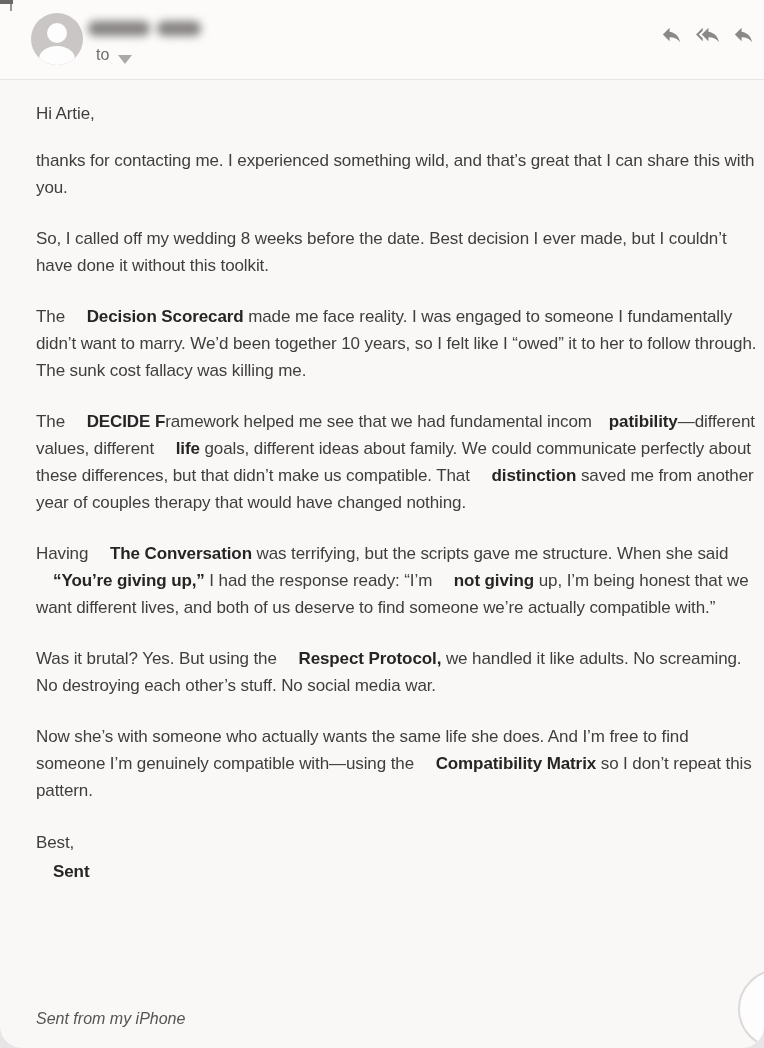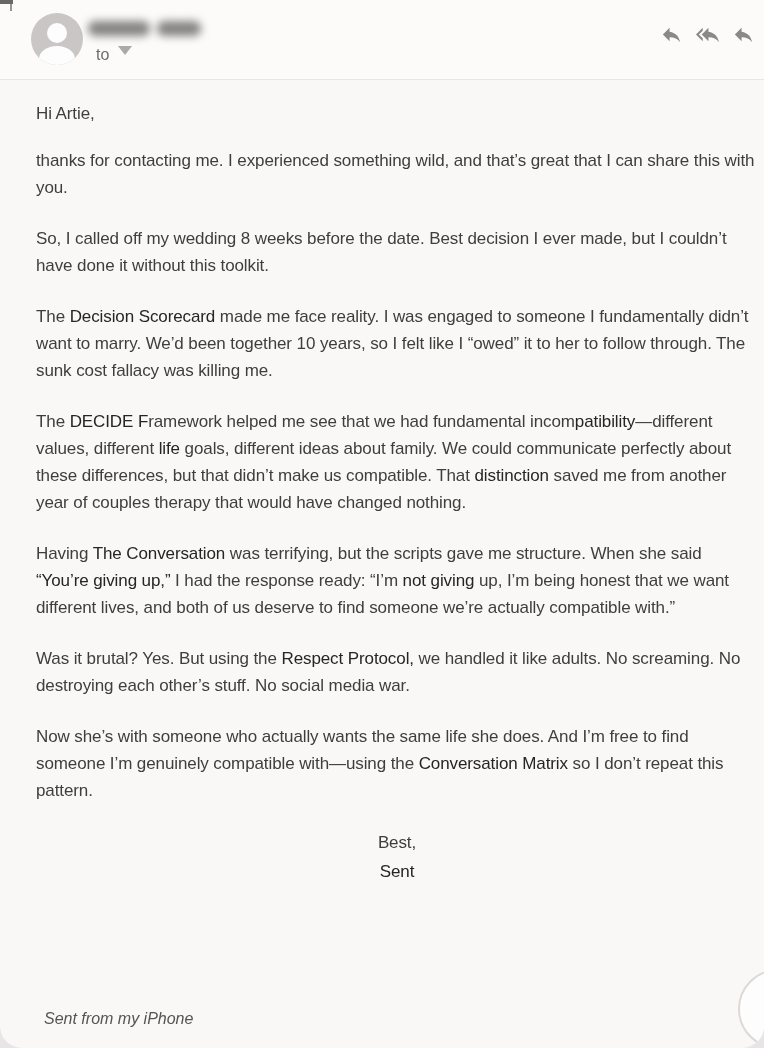"to" .to-row { align-items: flex-start -> flex-end }
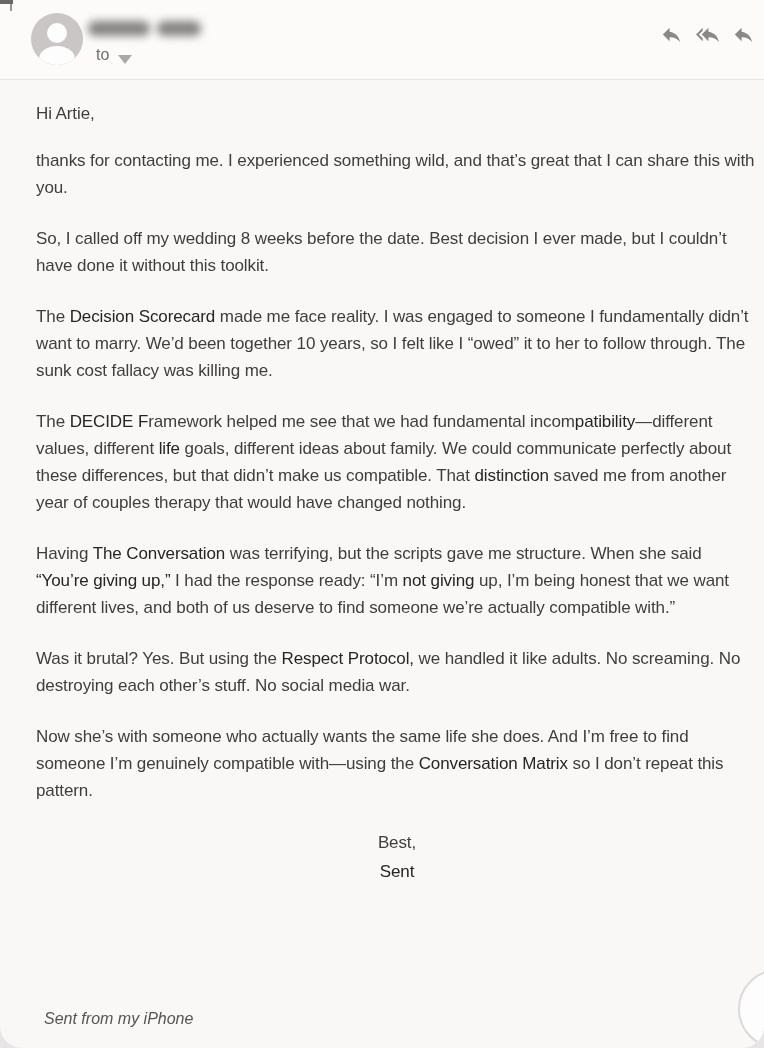"Decision Scorecard" .b { font-weight: 400 -> 700; margin-left: none -> 17px }
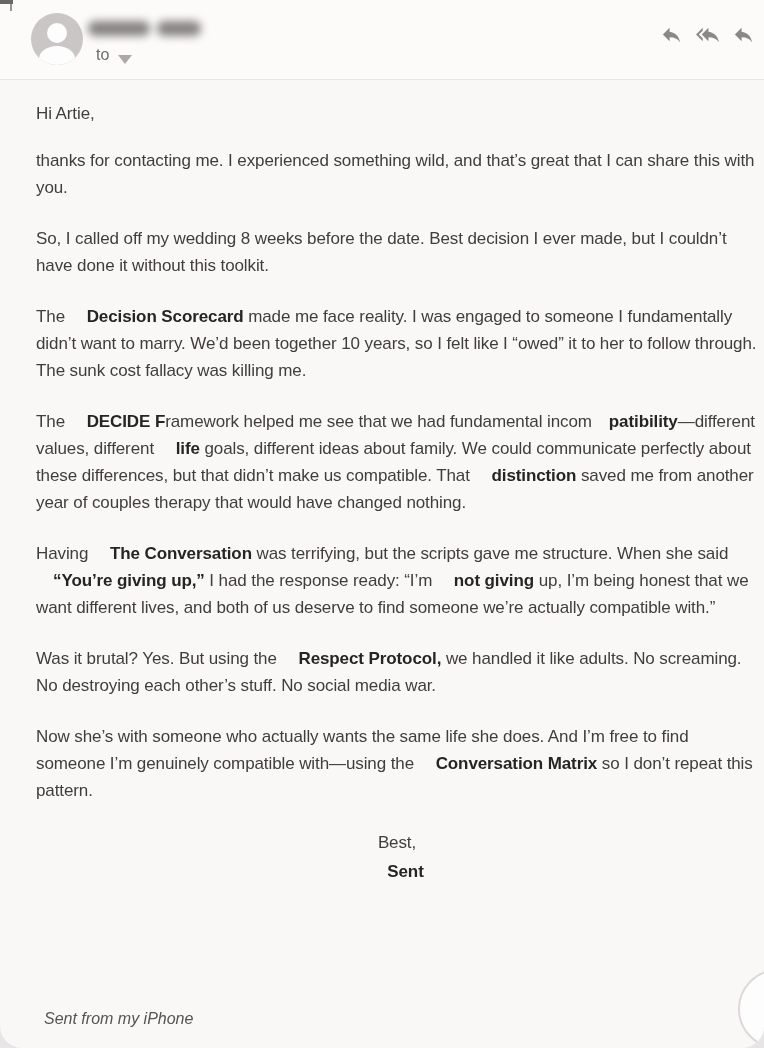"Conversation Matrix" span.b { text: Conversation -> Compatibility }
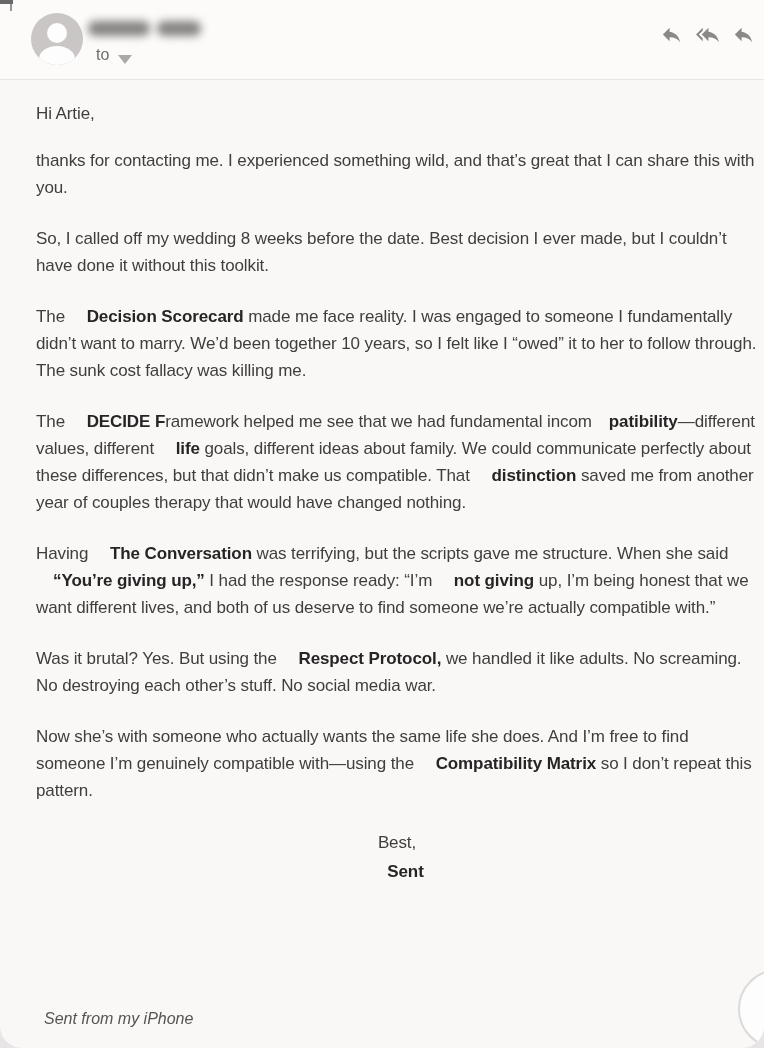"Best," .signoff { text-align: center -> none }
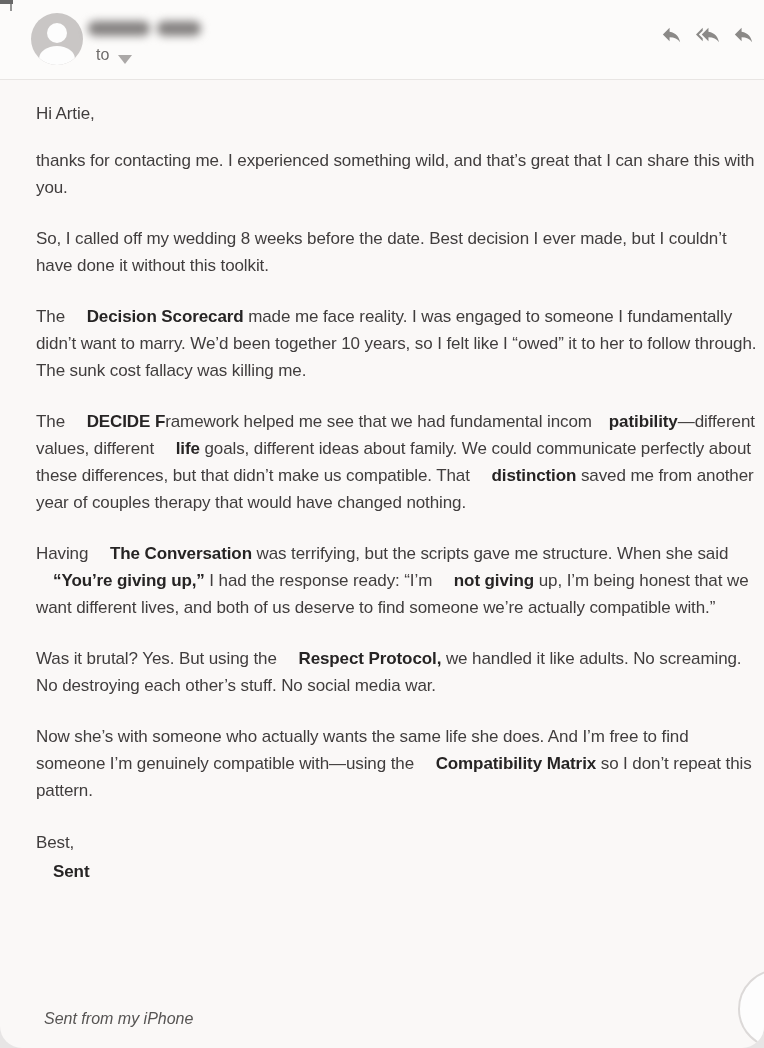"Sent from my iPhone" .footer-note { margin-left: 8px -> none }
